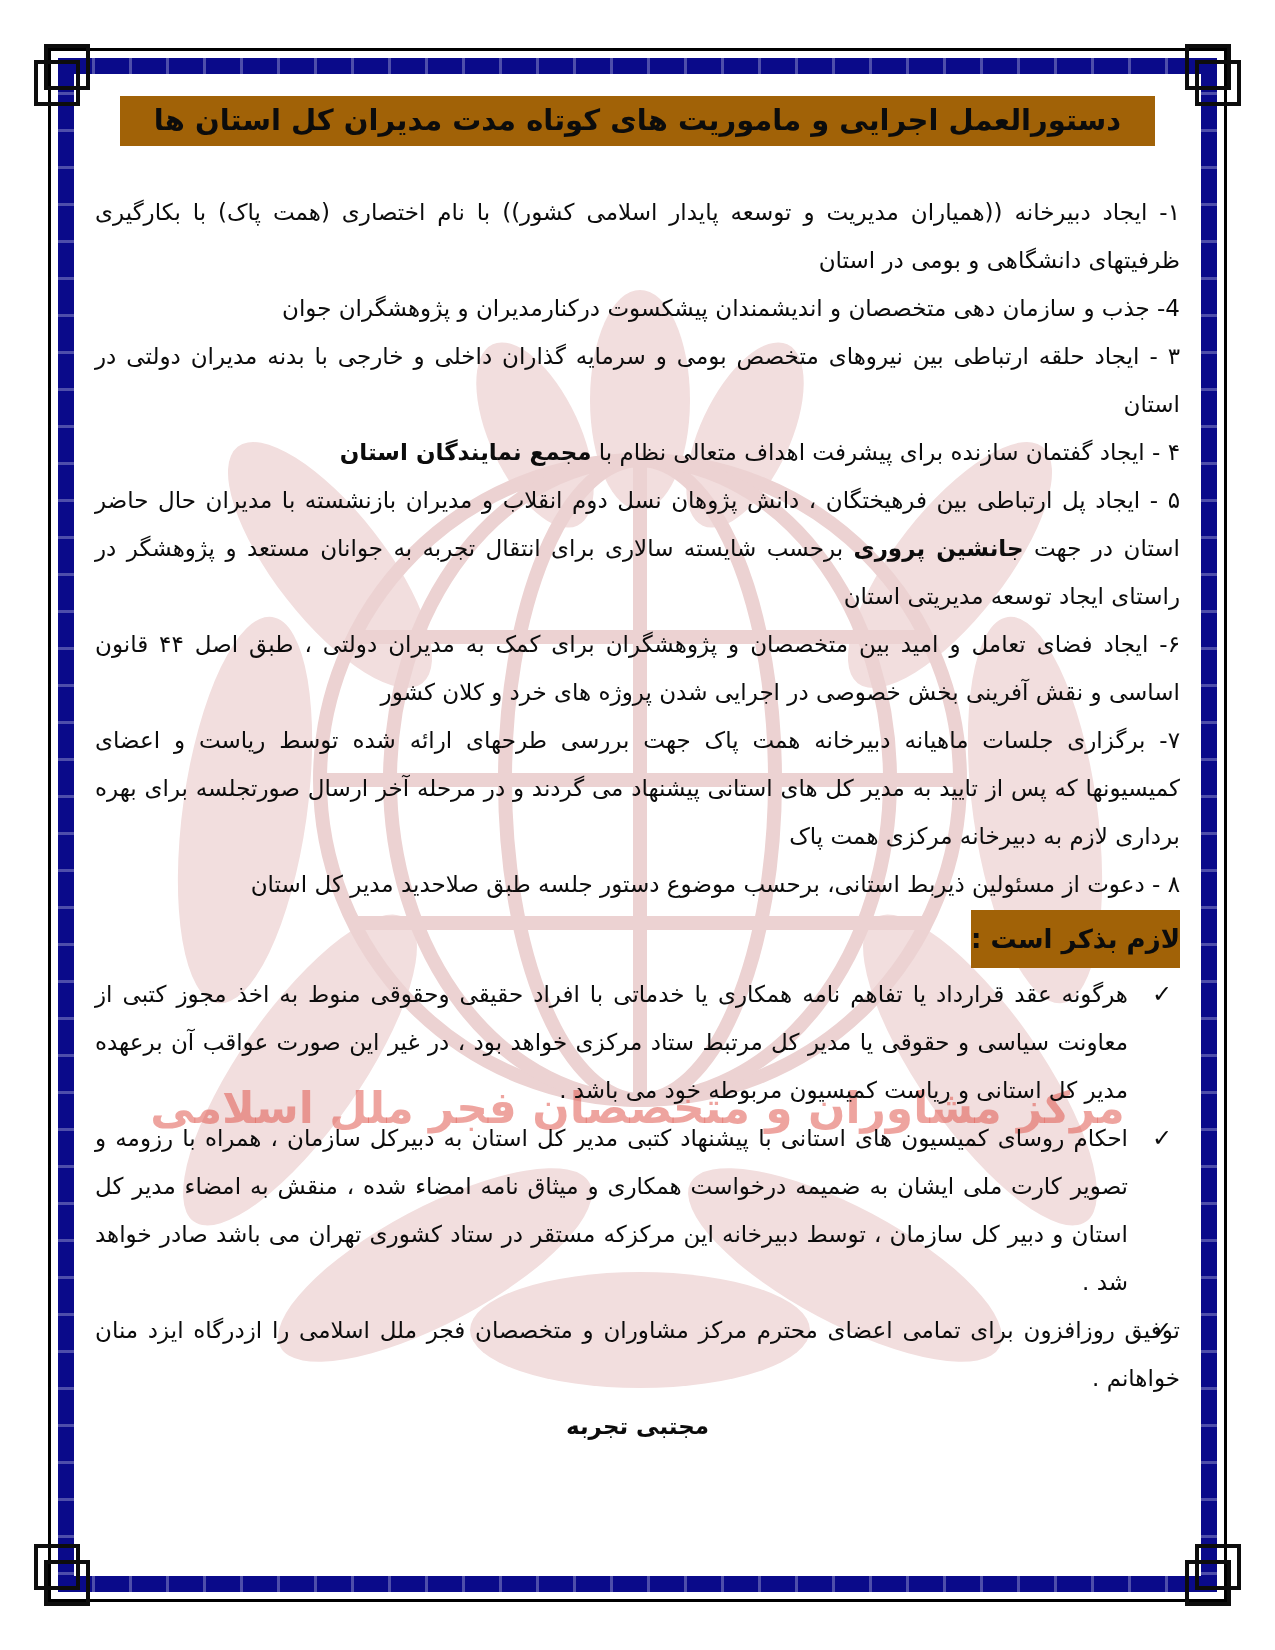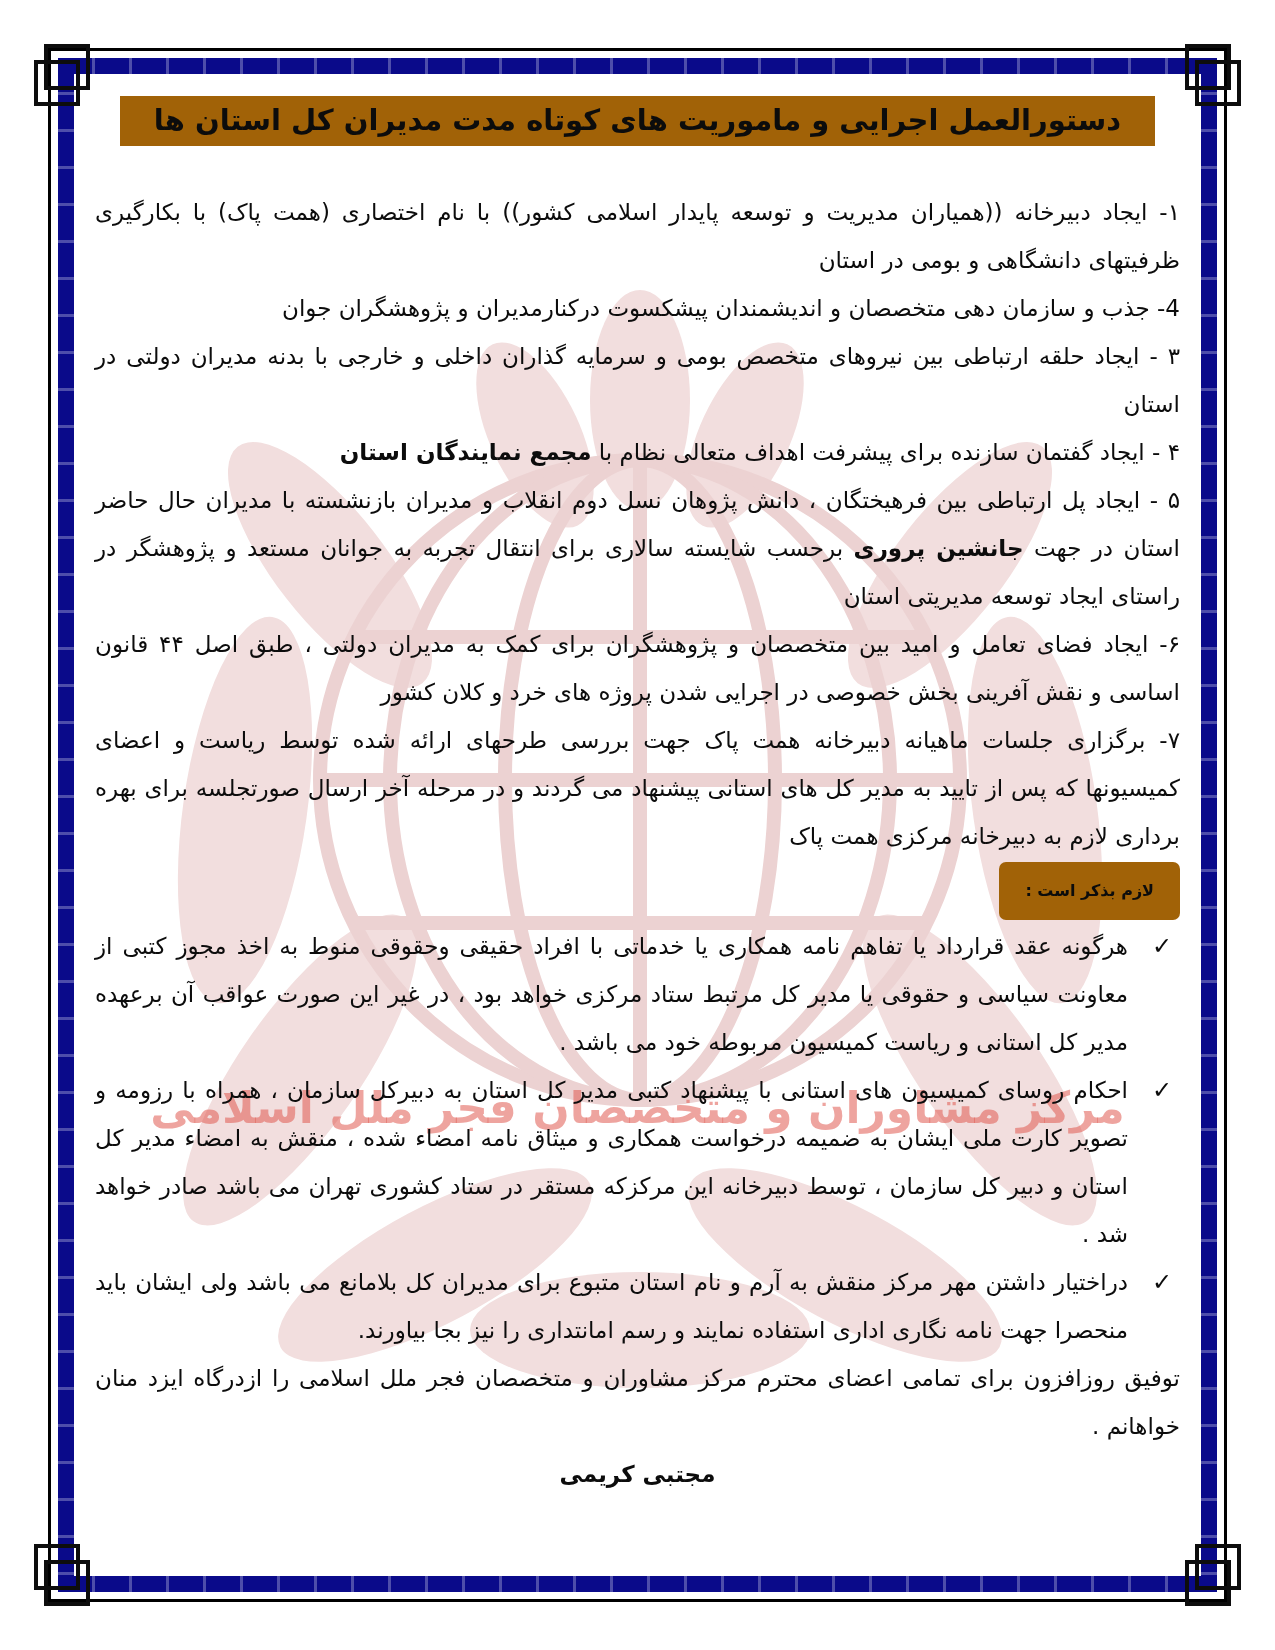"۸ - دعوت از مسئولین" p.item { html: none -> <p><span>۸ - دعوت از مسئولین ذیربط استانی، برحسب موضوع دستور جلسه طبق صلاحدید مدیر کل استان</span><span></span><span></span></p> }
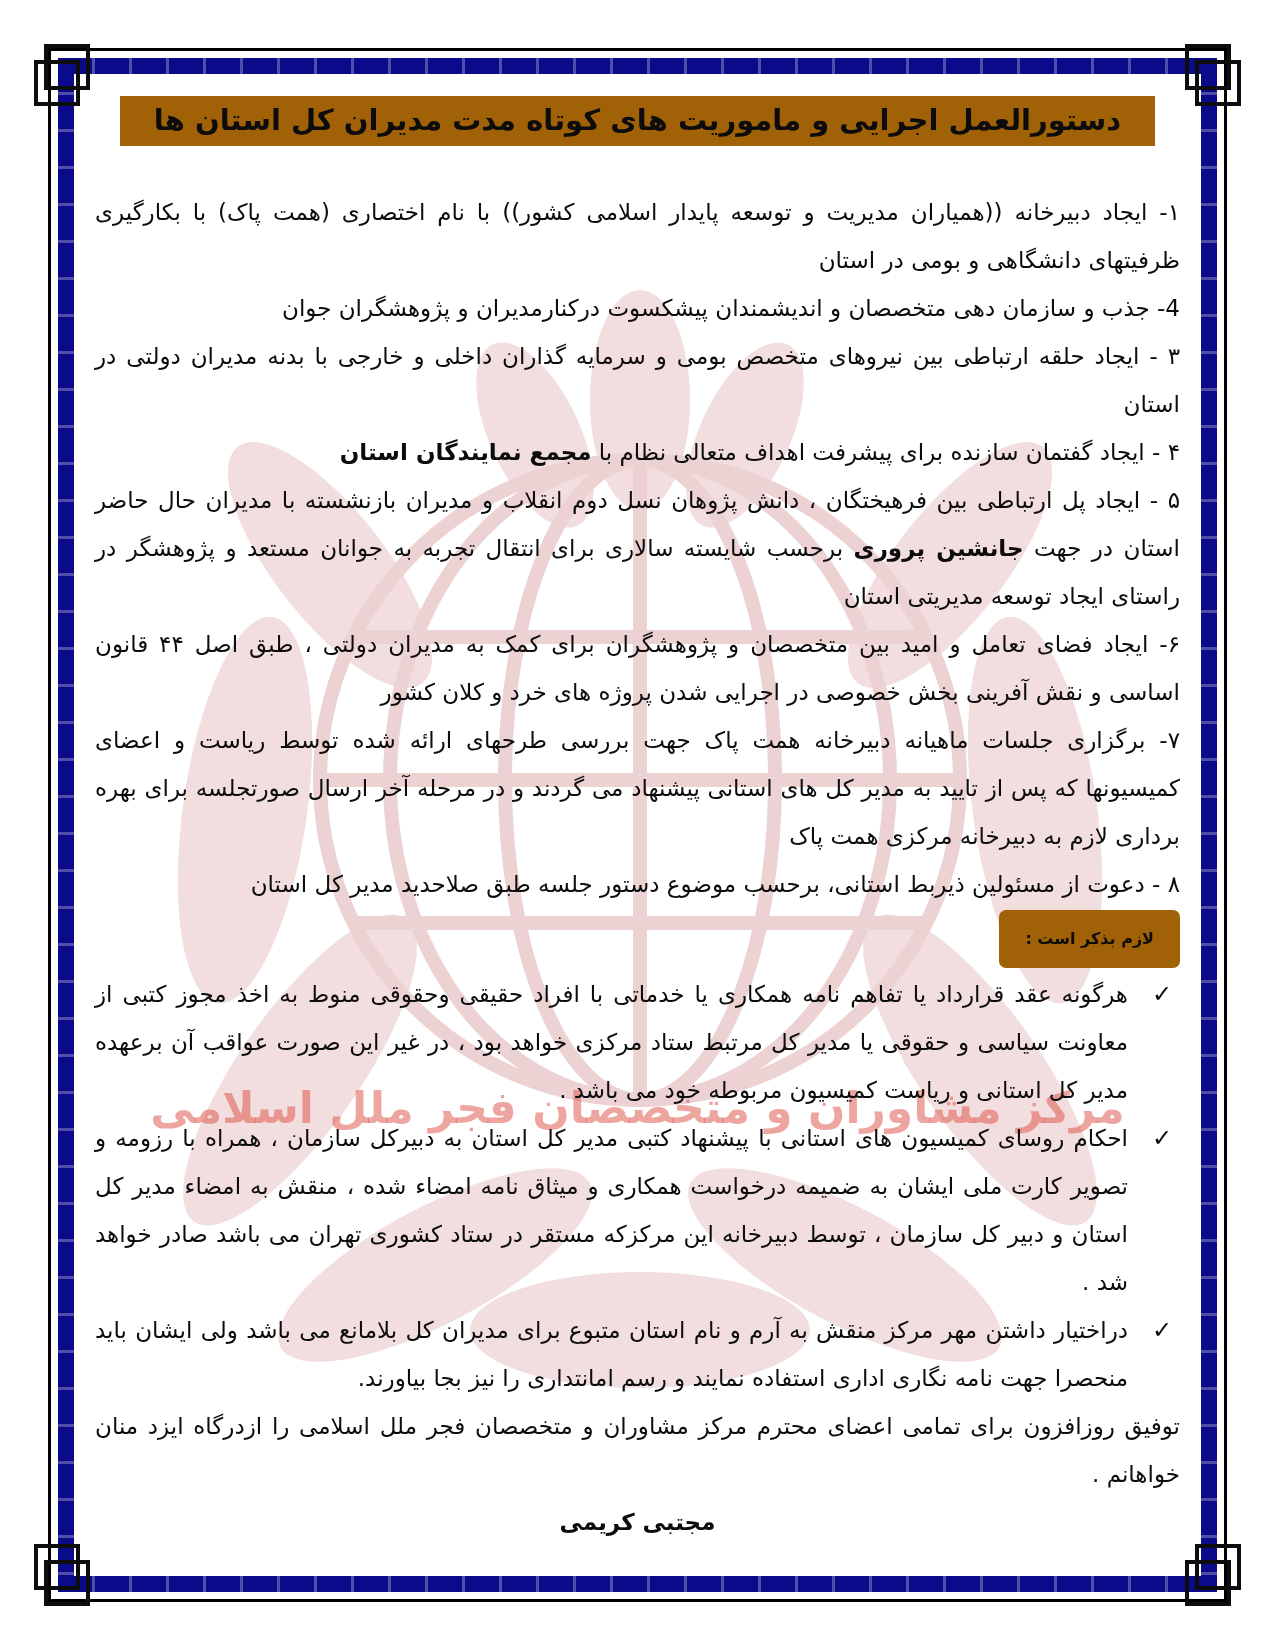"لازم بذکر است :" .note-line .hl { border-radius: 7px -> none; font-size: 16px -> 26px; padding: 5px 26px -> 5px 0 }
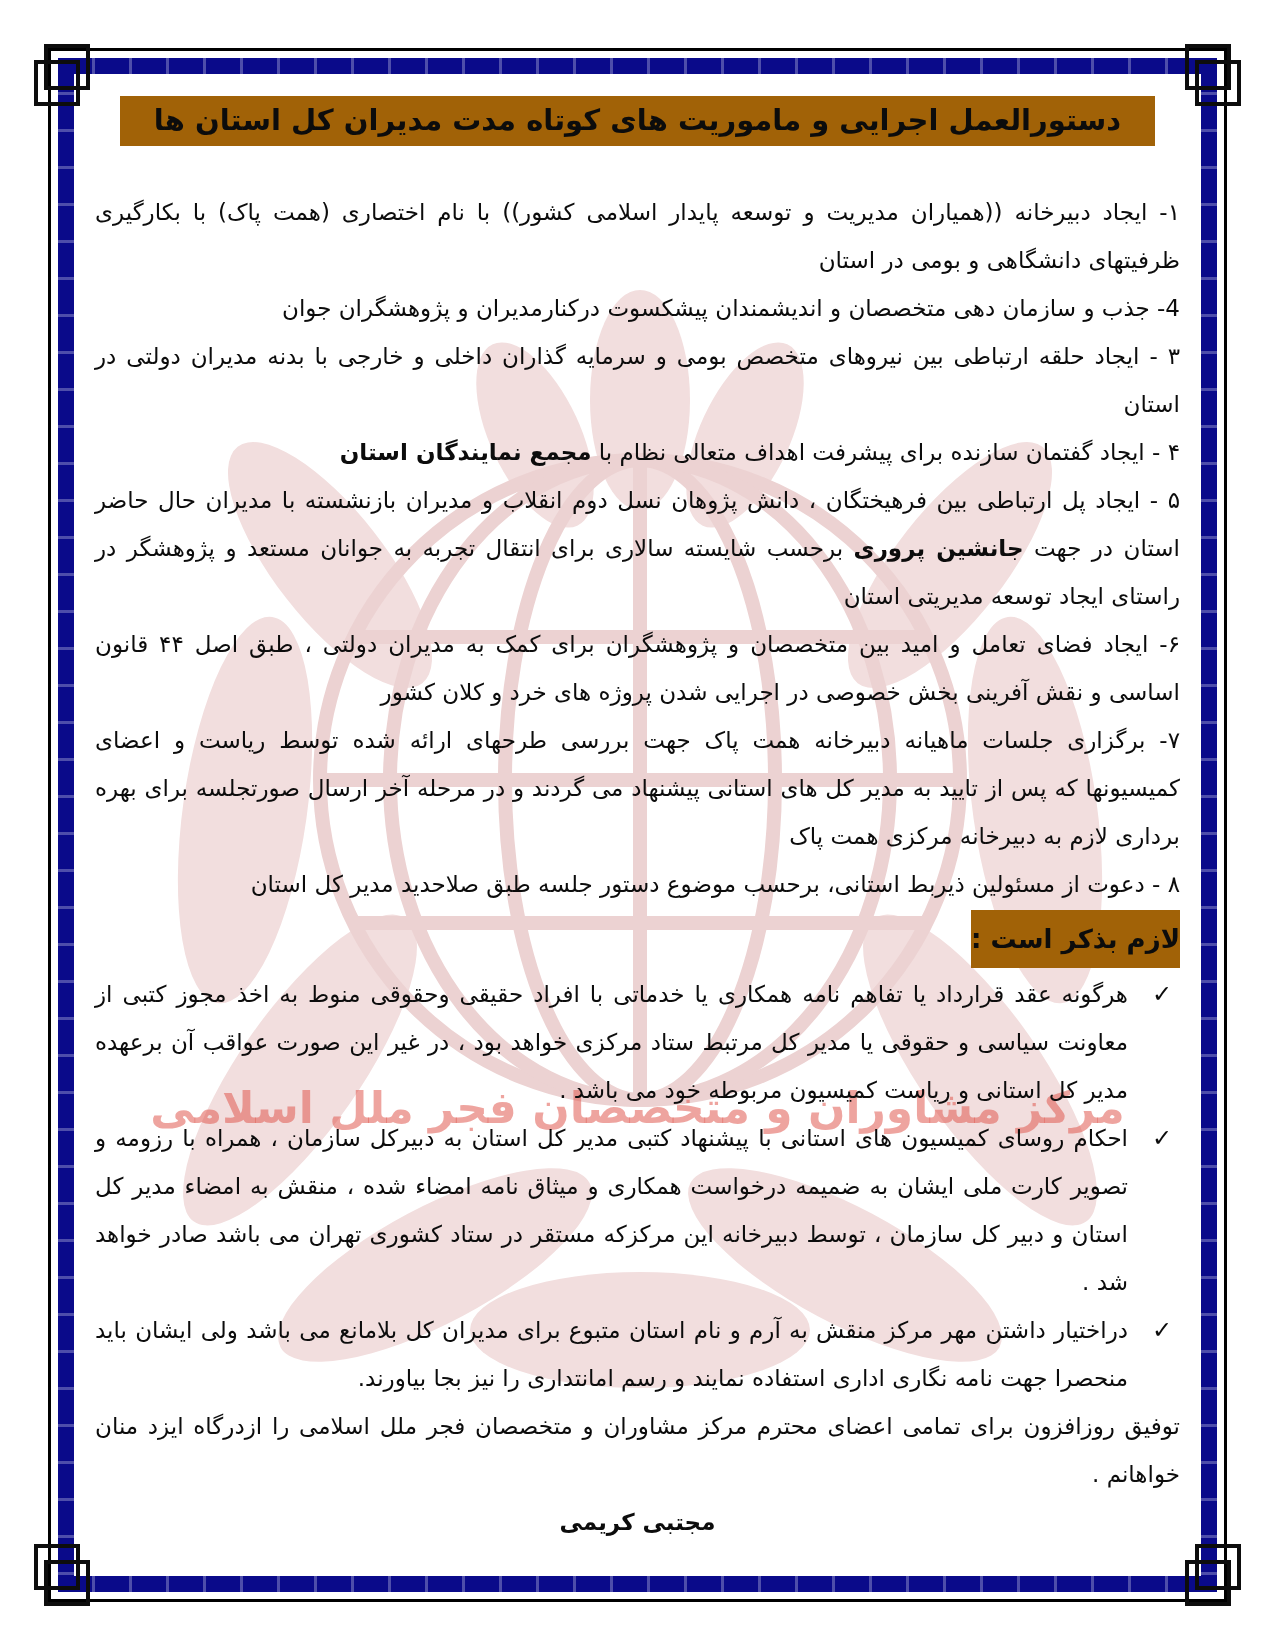"دراختیار داشتن مهر مرکز منقش" span { html: <span>دراختیار داشتن مهر مرکز منقش به آرم و نام استان متبوع برای مدیران کل بلامانع می باشد ولی ایشان باید منحصرا جهت نامه نگاری اداری استفاده نمایند و رسم امانتداری را نیز بجا بیاورند.</span> -> none }
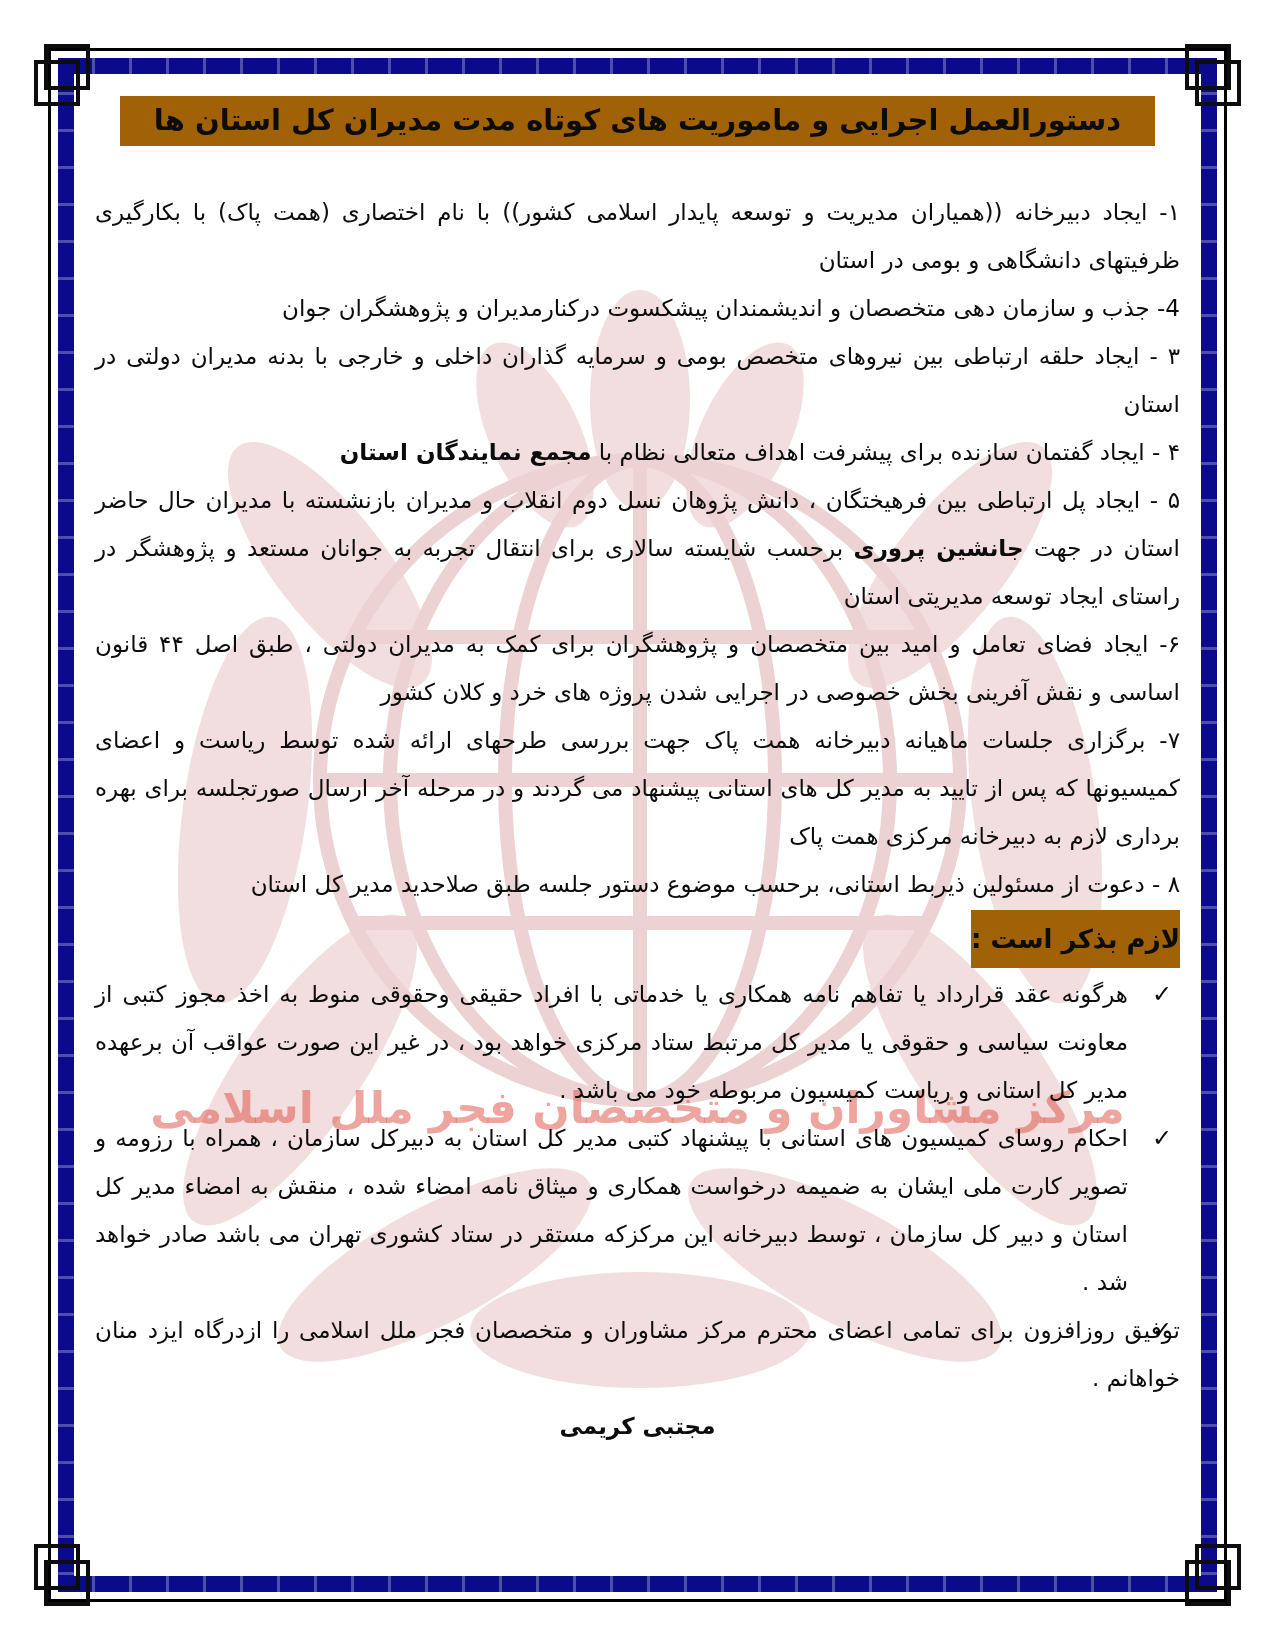"مجتبی کریمی" p.sig { text: کریمی -> تجربه }
